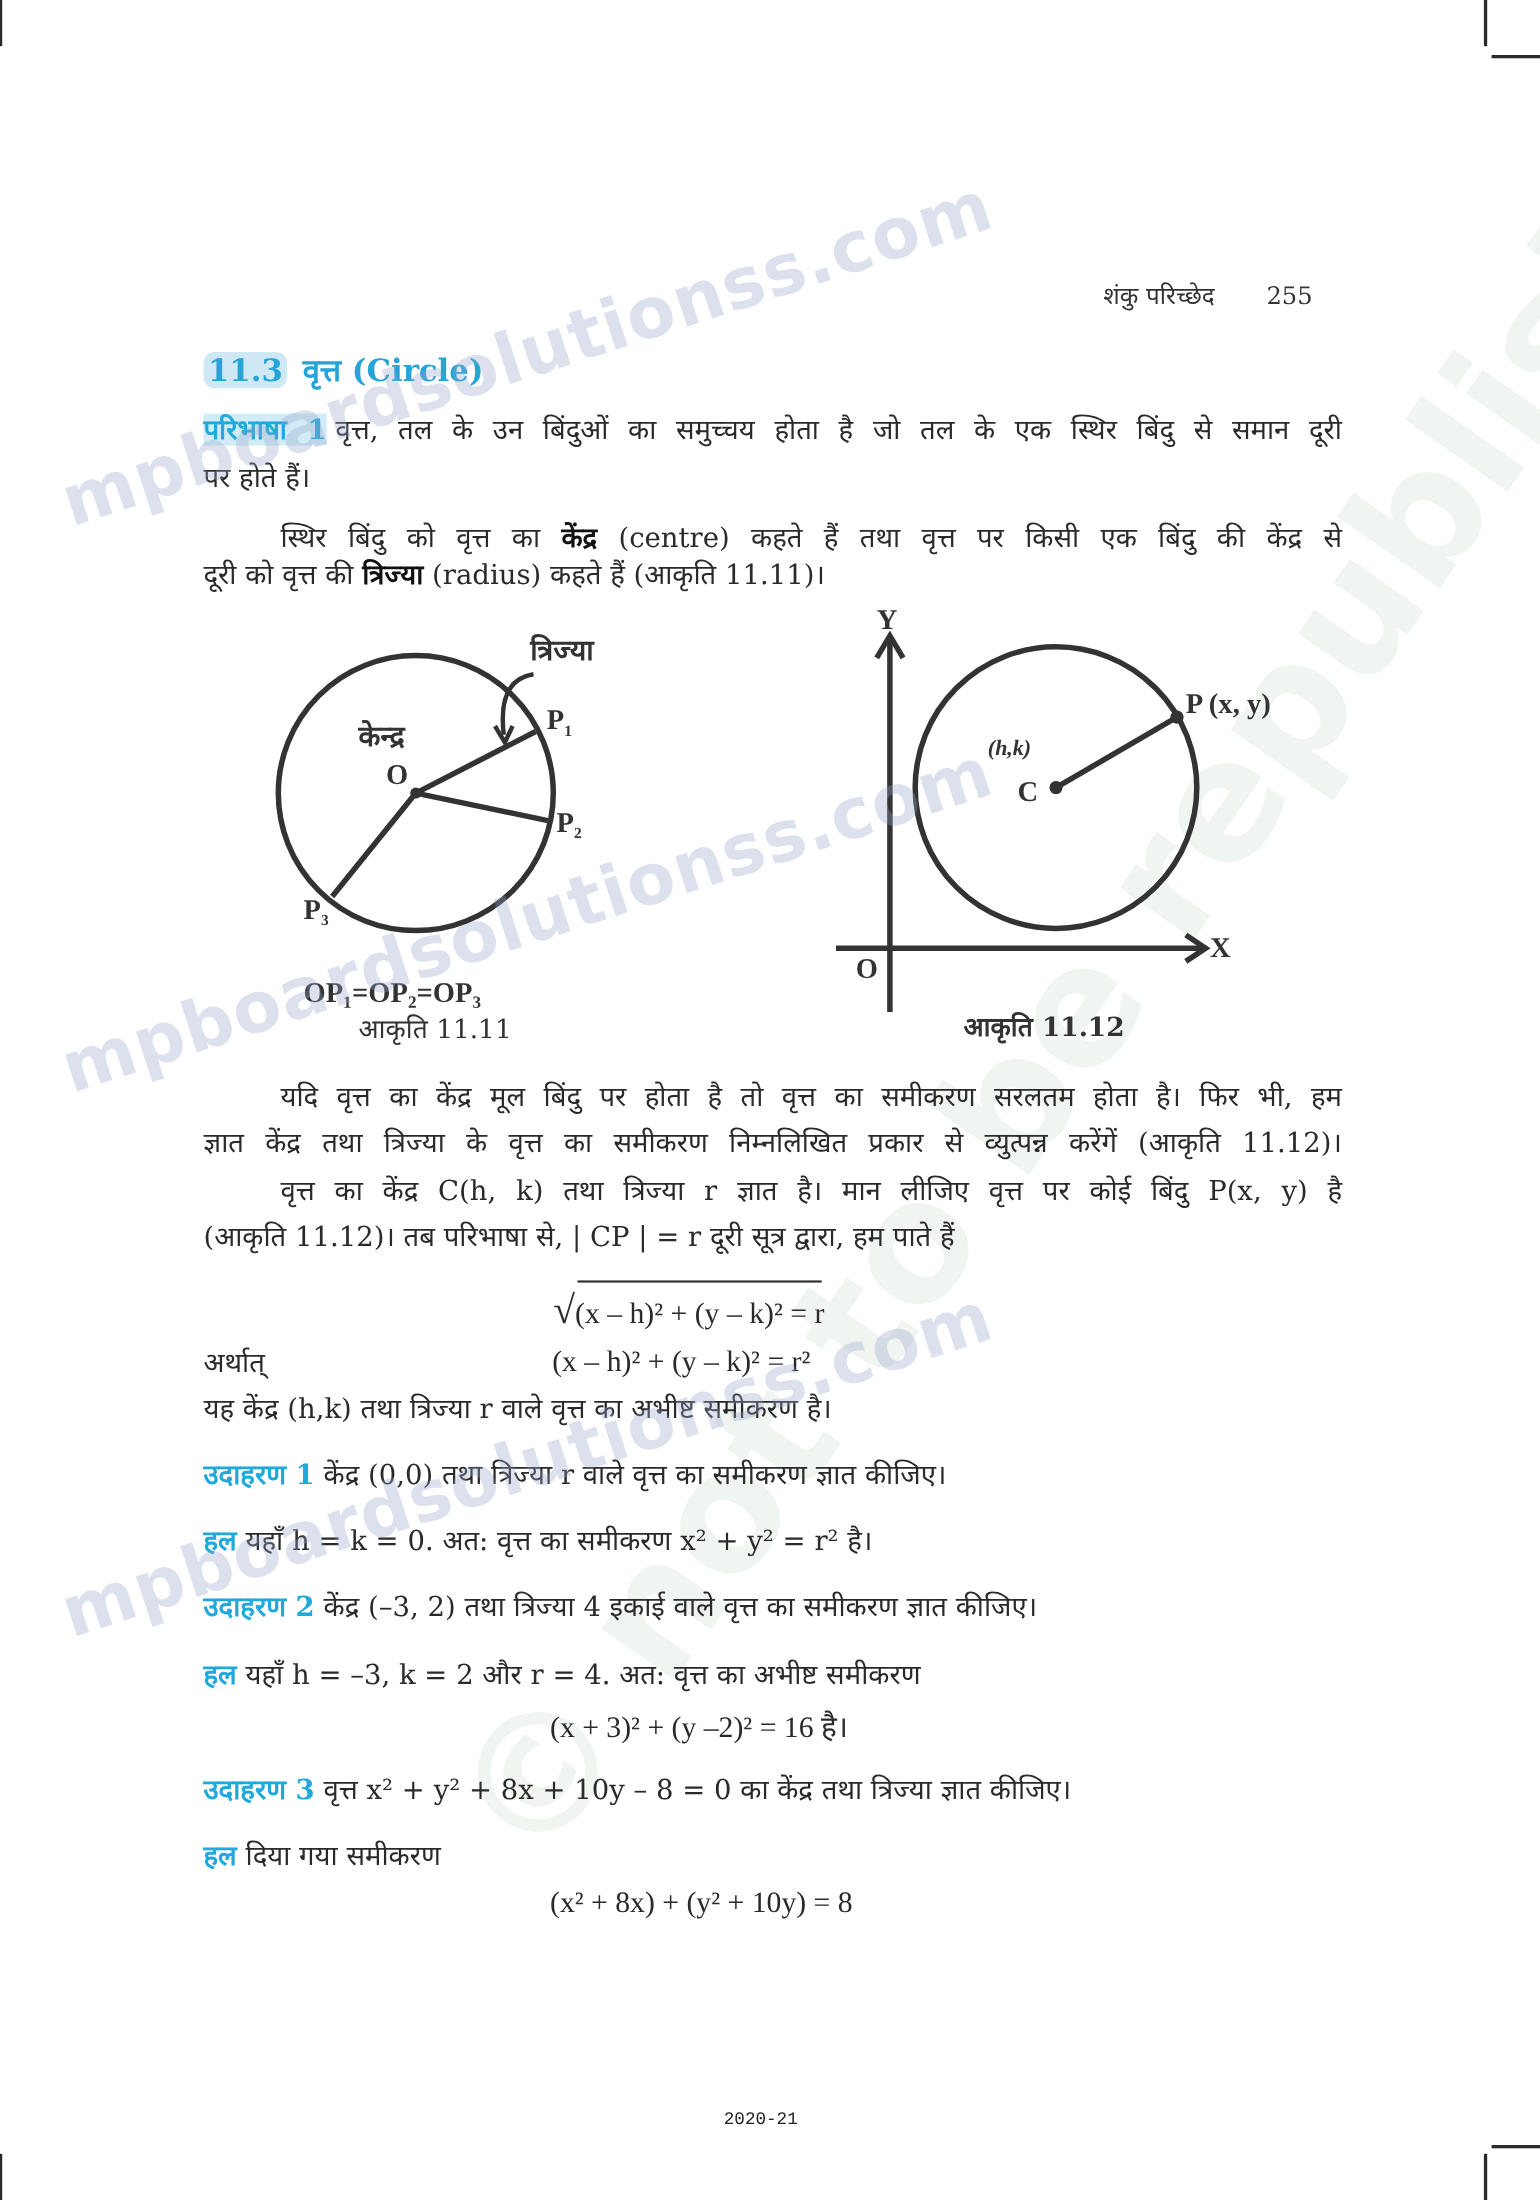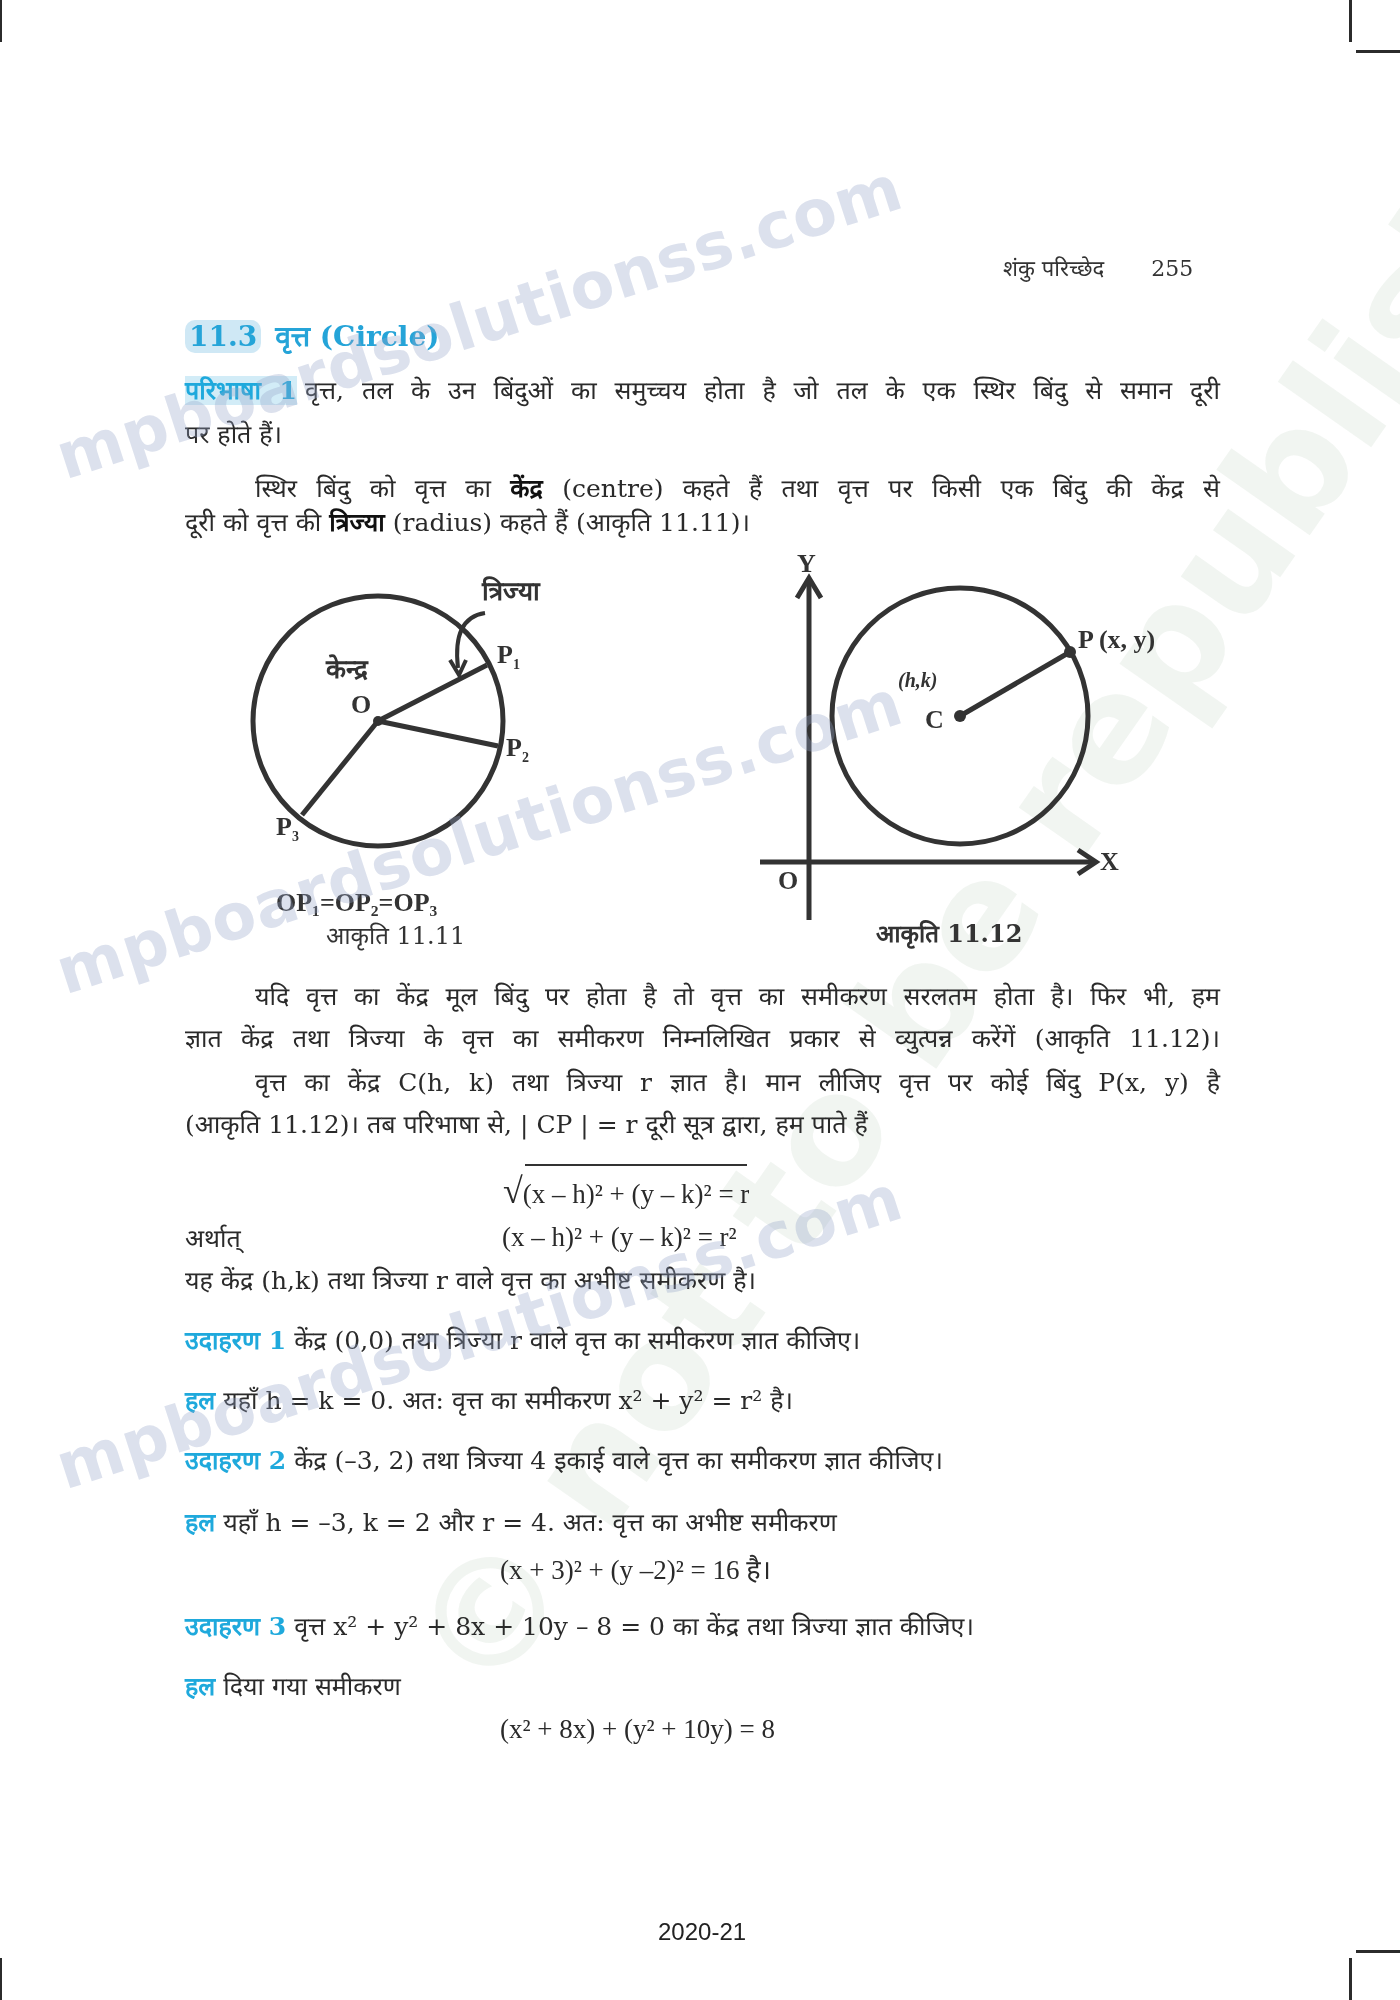"2020-21" .footer { font-family: Liberation Sans, sans-serif -> Liberation Mono, monospace; font-size: 24px -> 16px }
